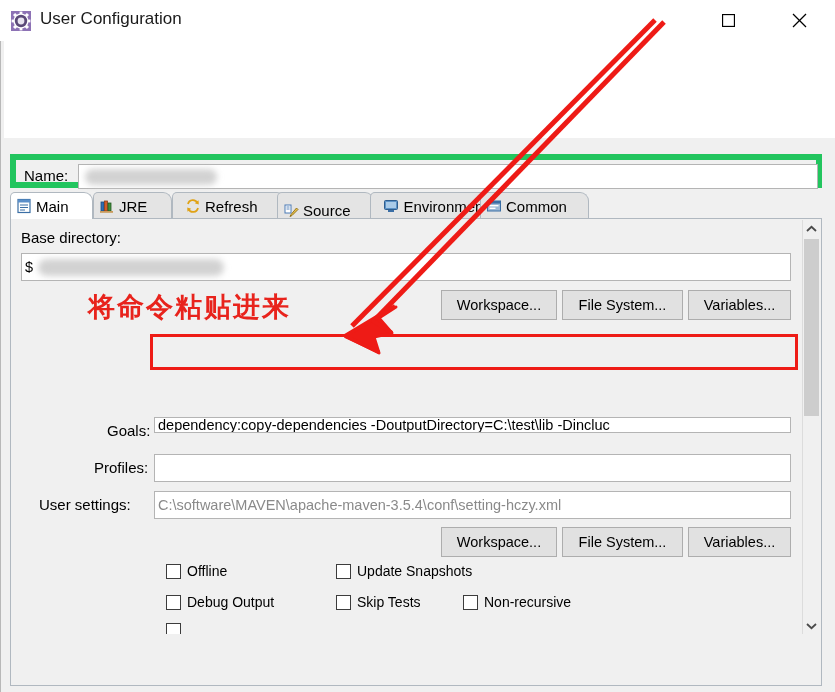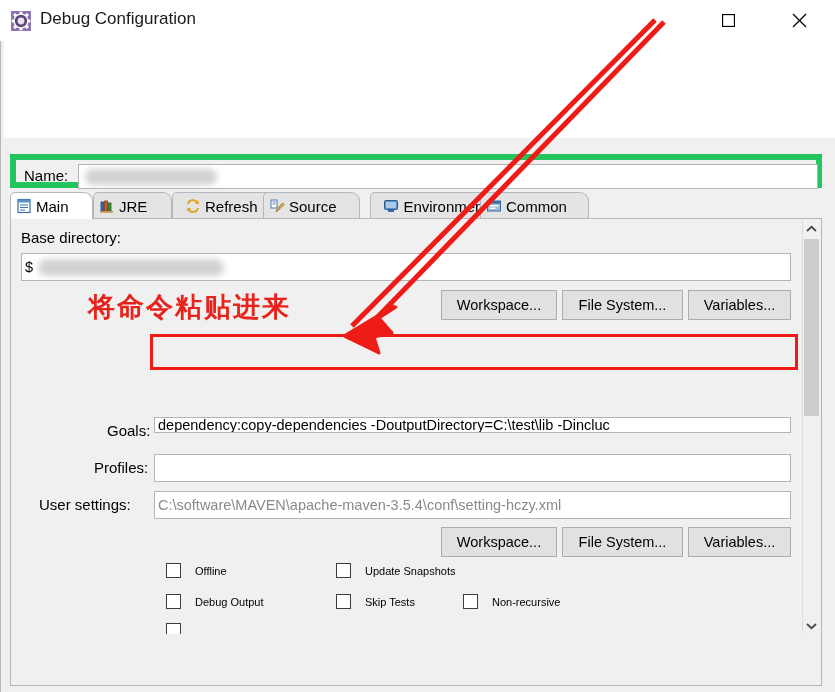"Debug Configuration" span { text: Debug -> User }
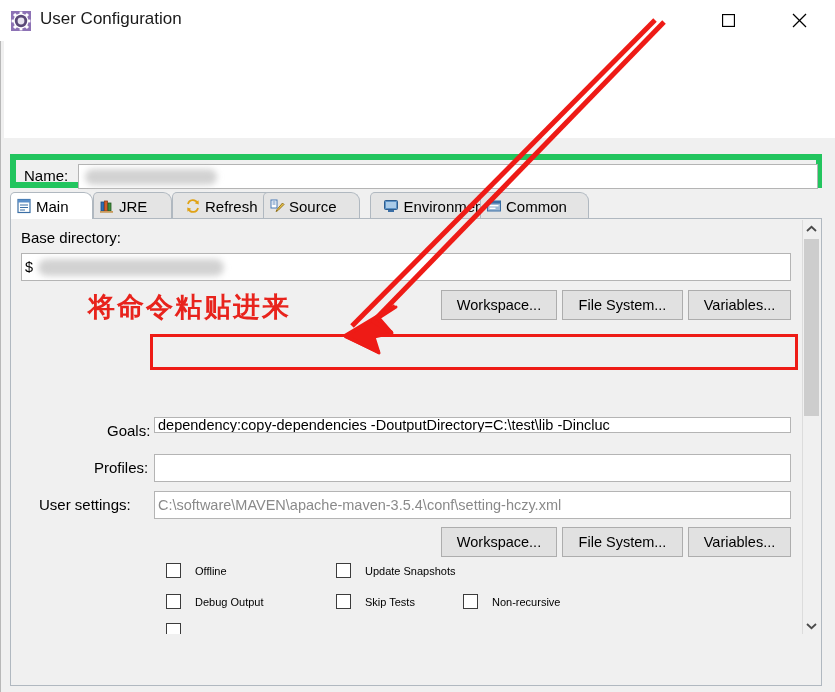"Source" div.tab { align-items: none -> flex-end; left: 253px -> 267px }
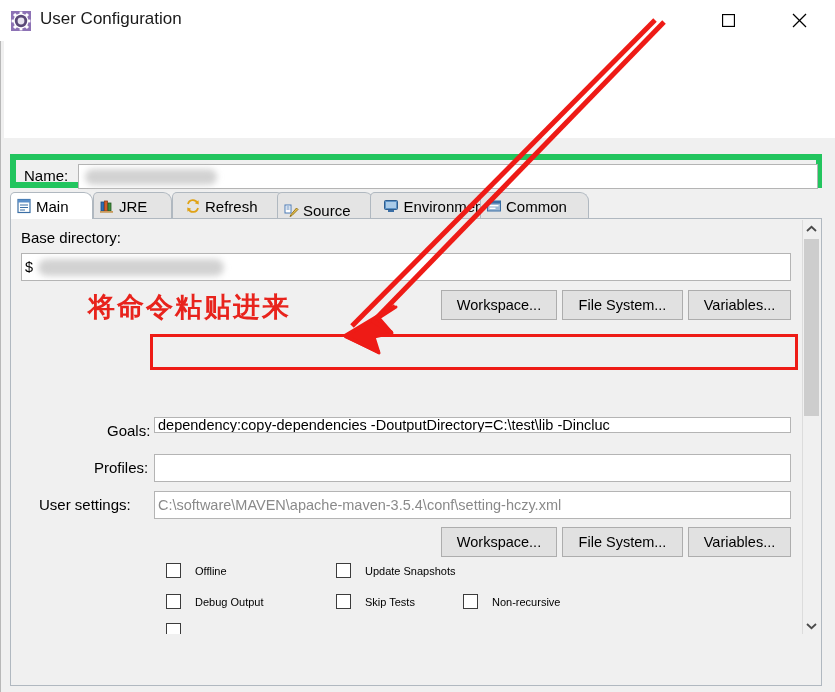"Offline" .cbx { font-size: 11px -> 14px; gap: 8px -> none }
